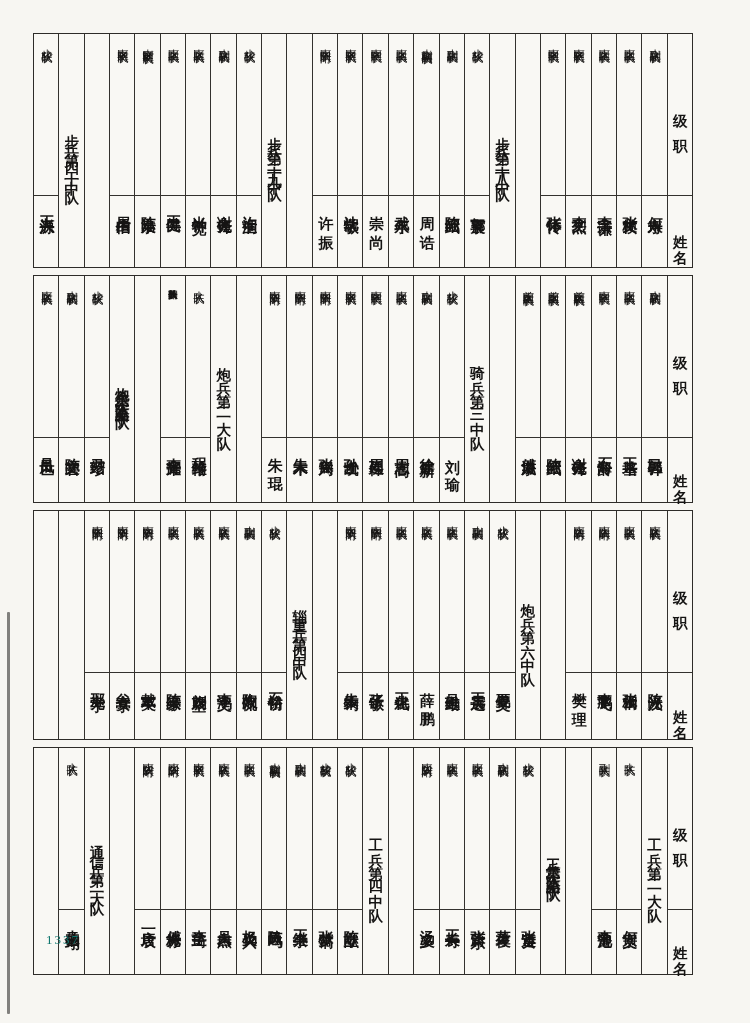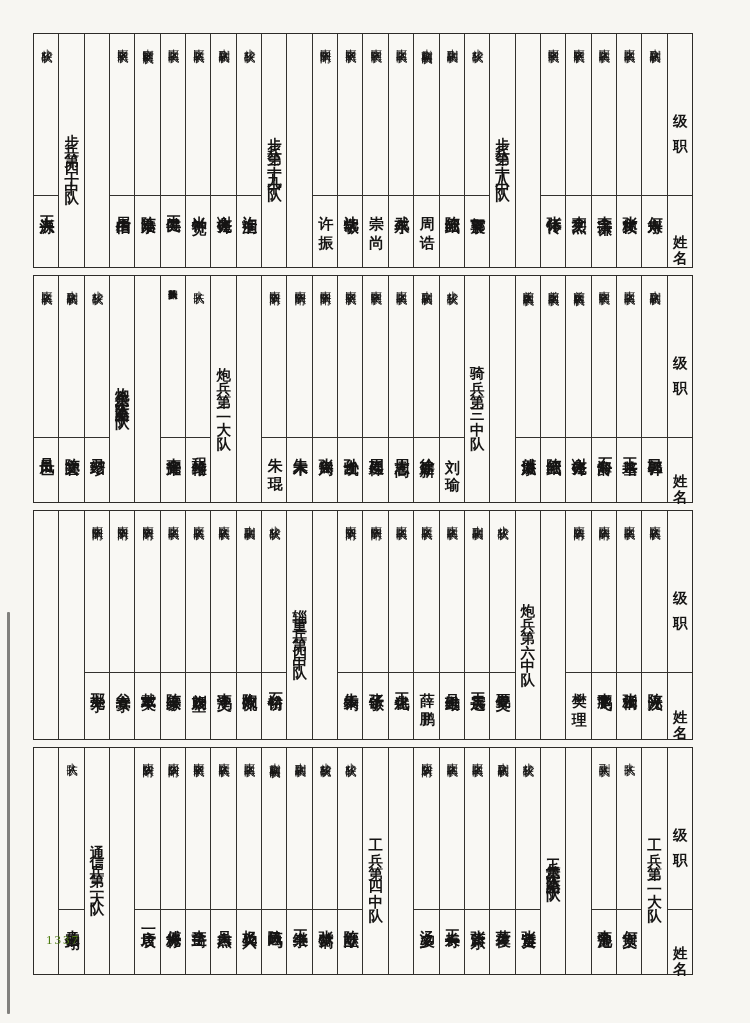"1337" .page-number { color: #4d7c0f -> #0f766e }
